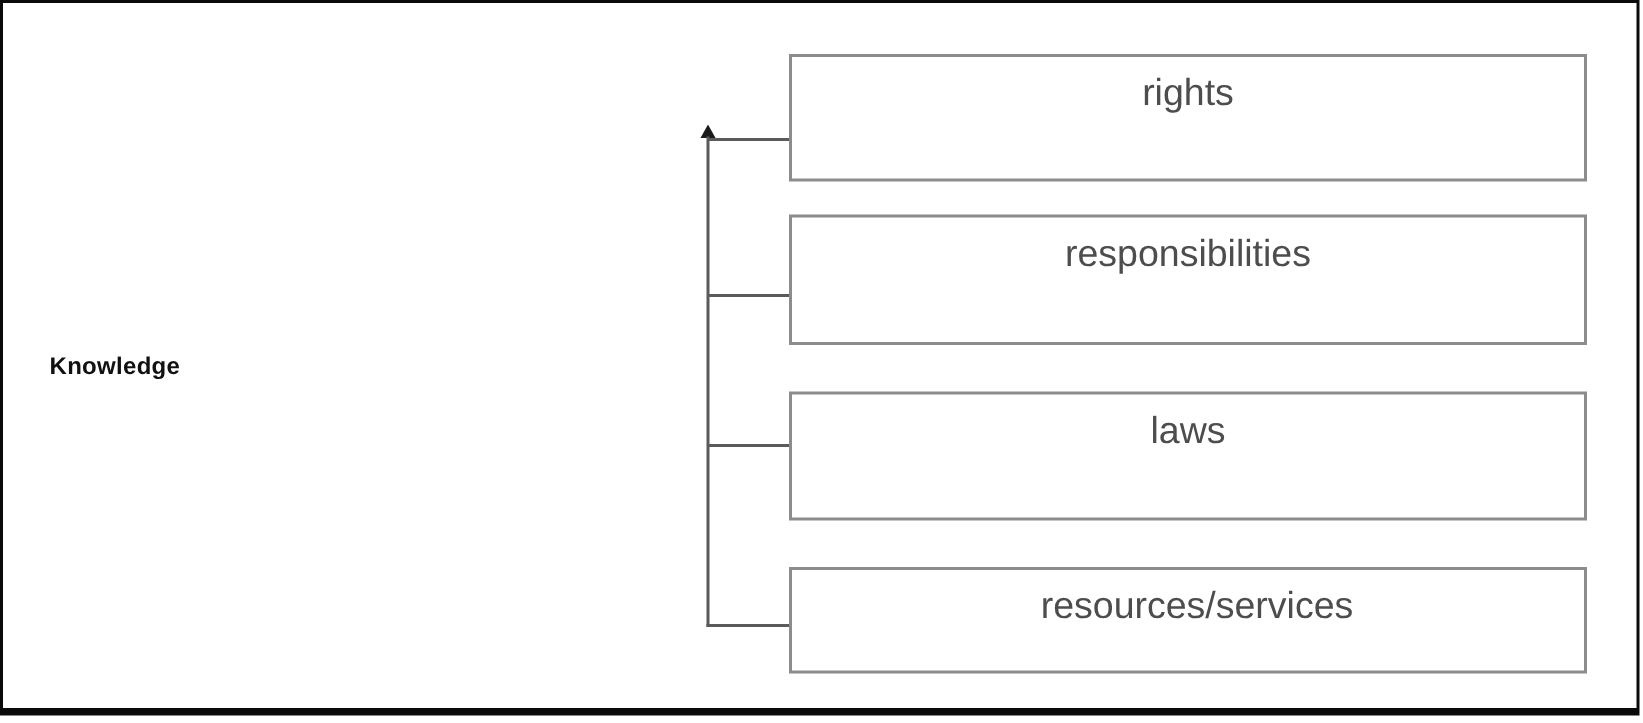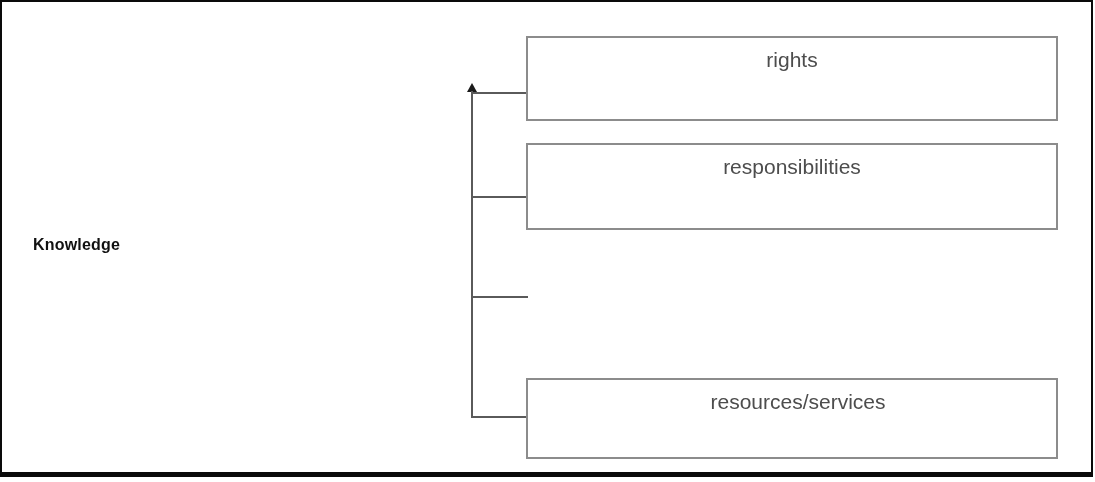"rights" .node-box { font-size: 21px -> 25px }
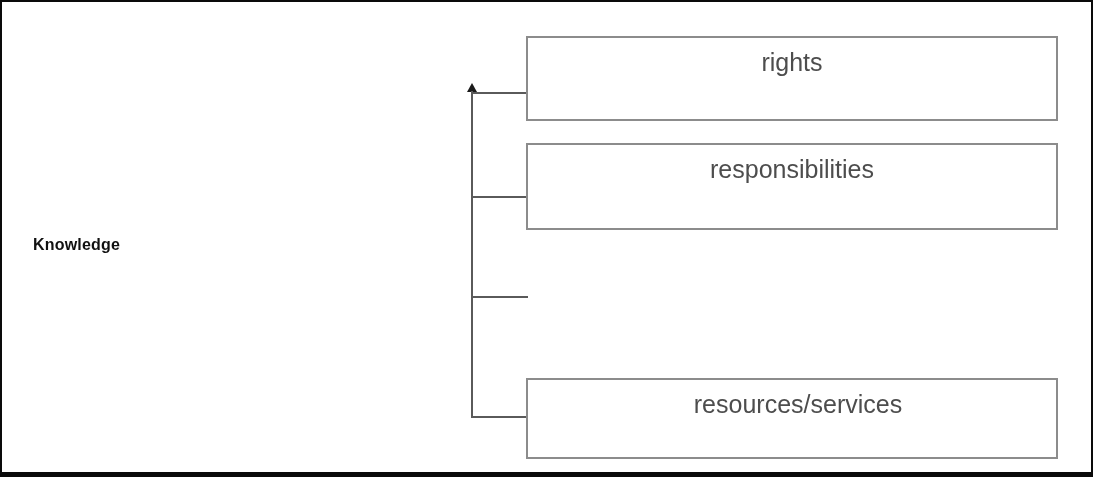"laws" div.node-box { html: none -> <div> <span>laws</span> </div> }
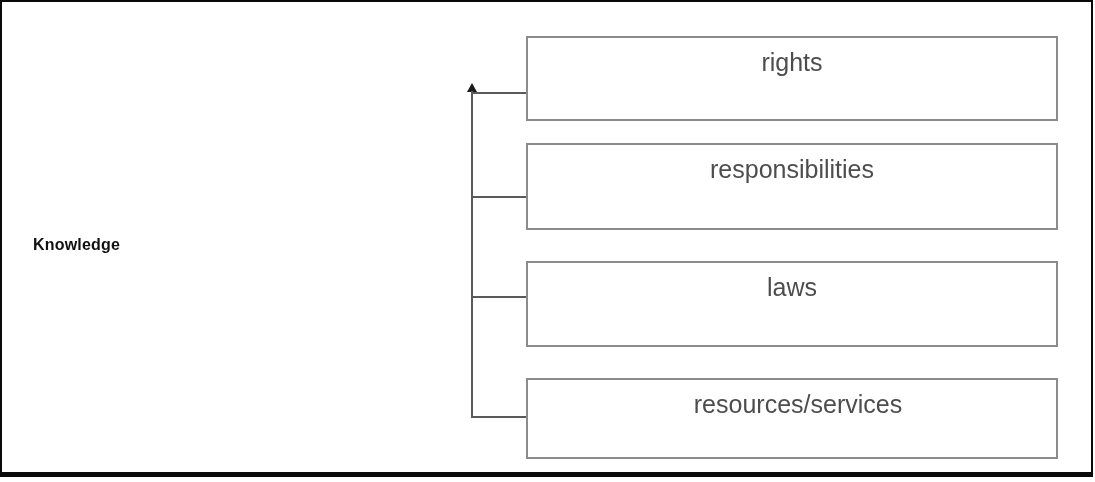"resources/services" .node-box.b4 { height: 81px -> 71px }
